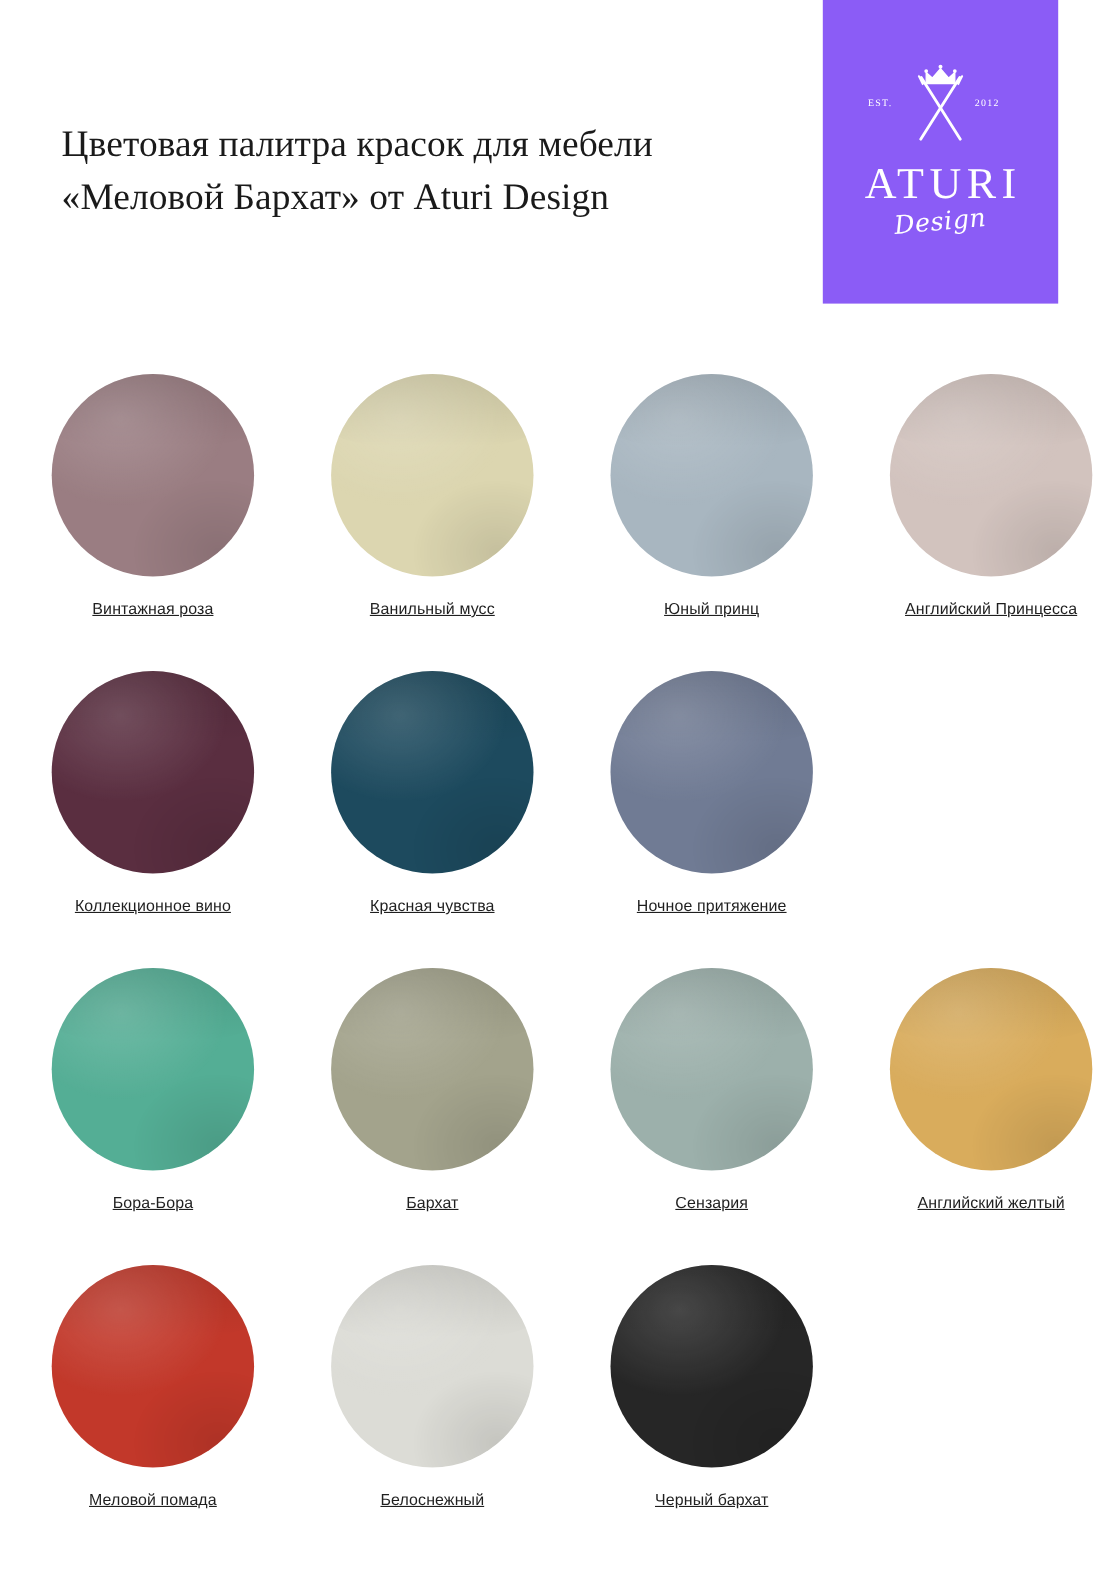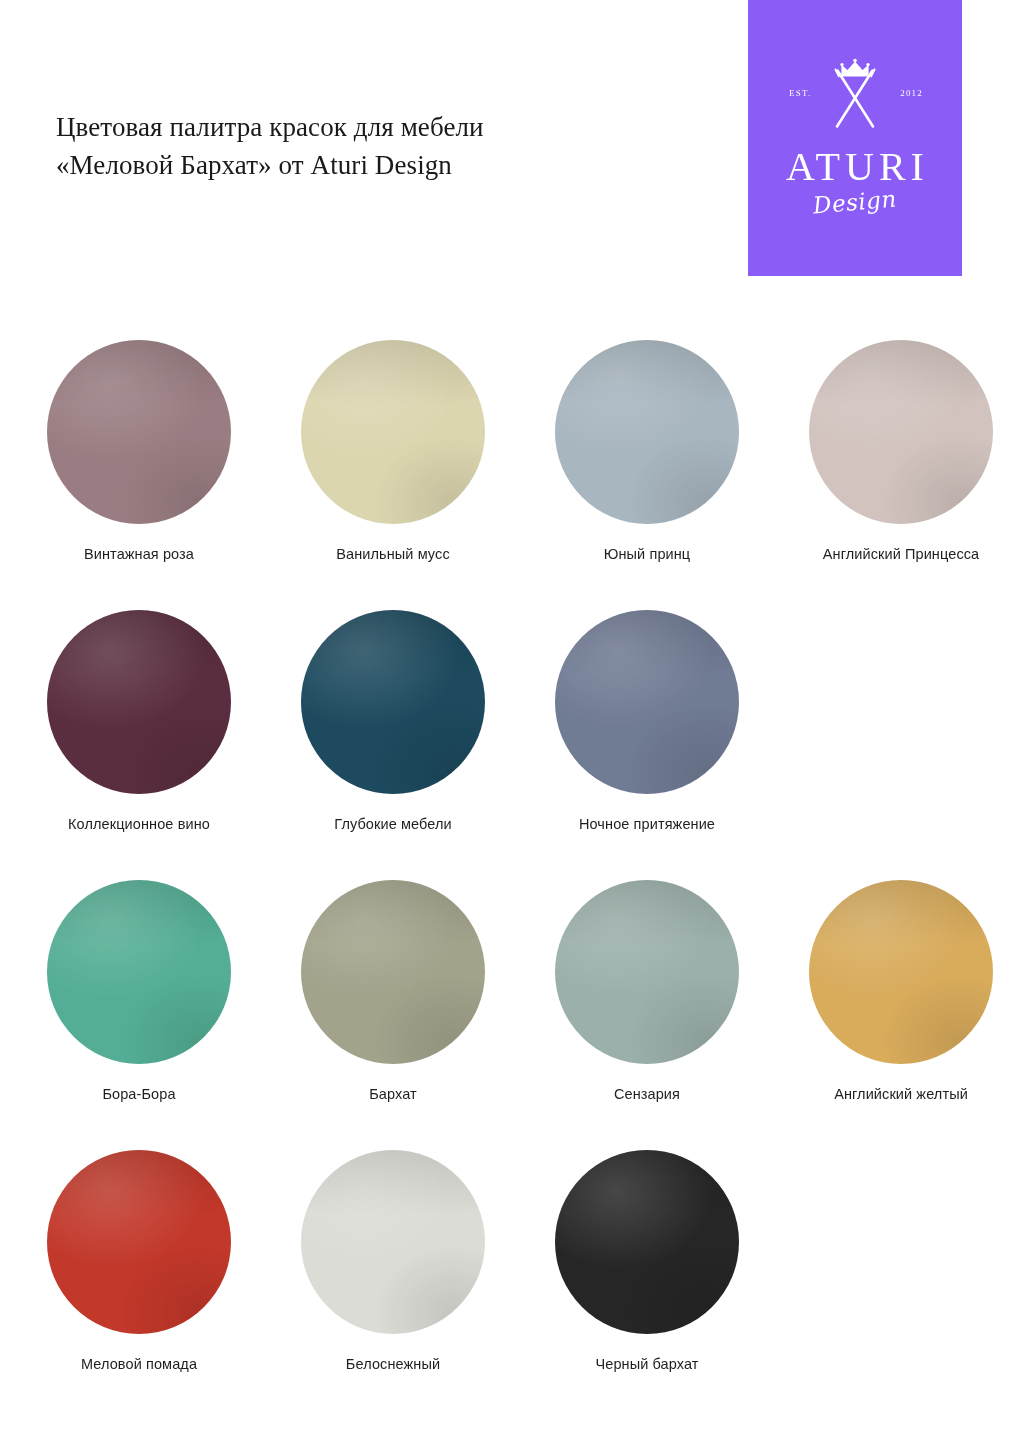"2012" .logo-year { right: 2px -> 16px }
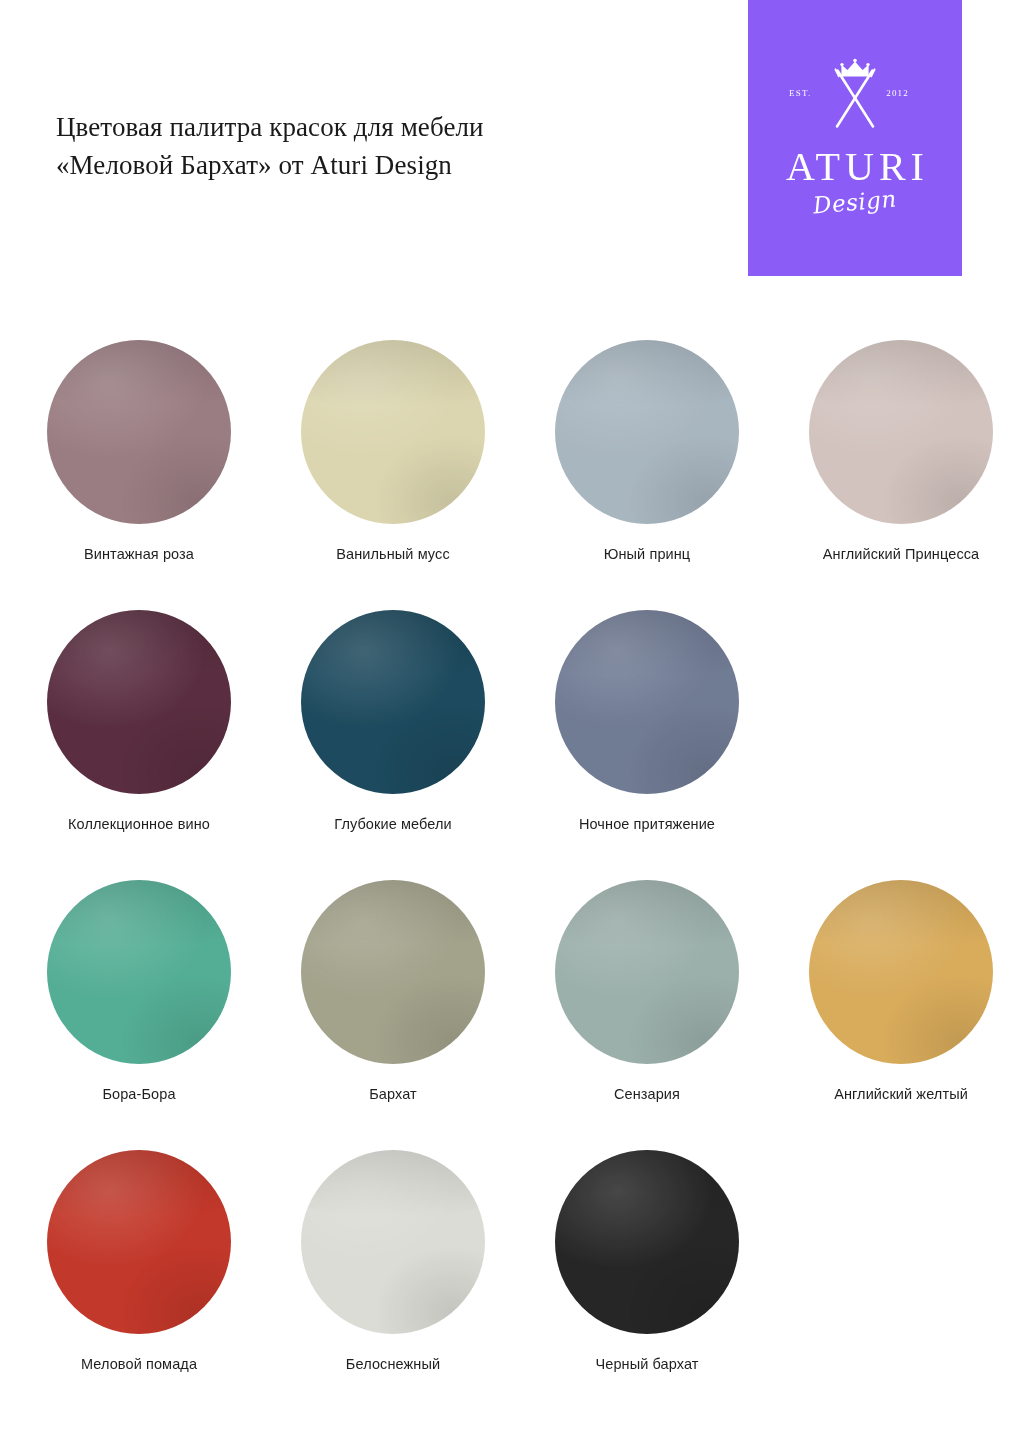"Цветовая палитра красок для мебели" .title-line { font-size: 27px -> 34px }
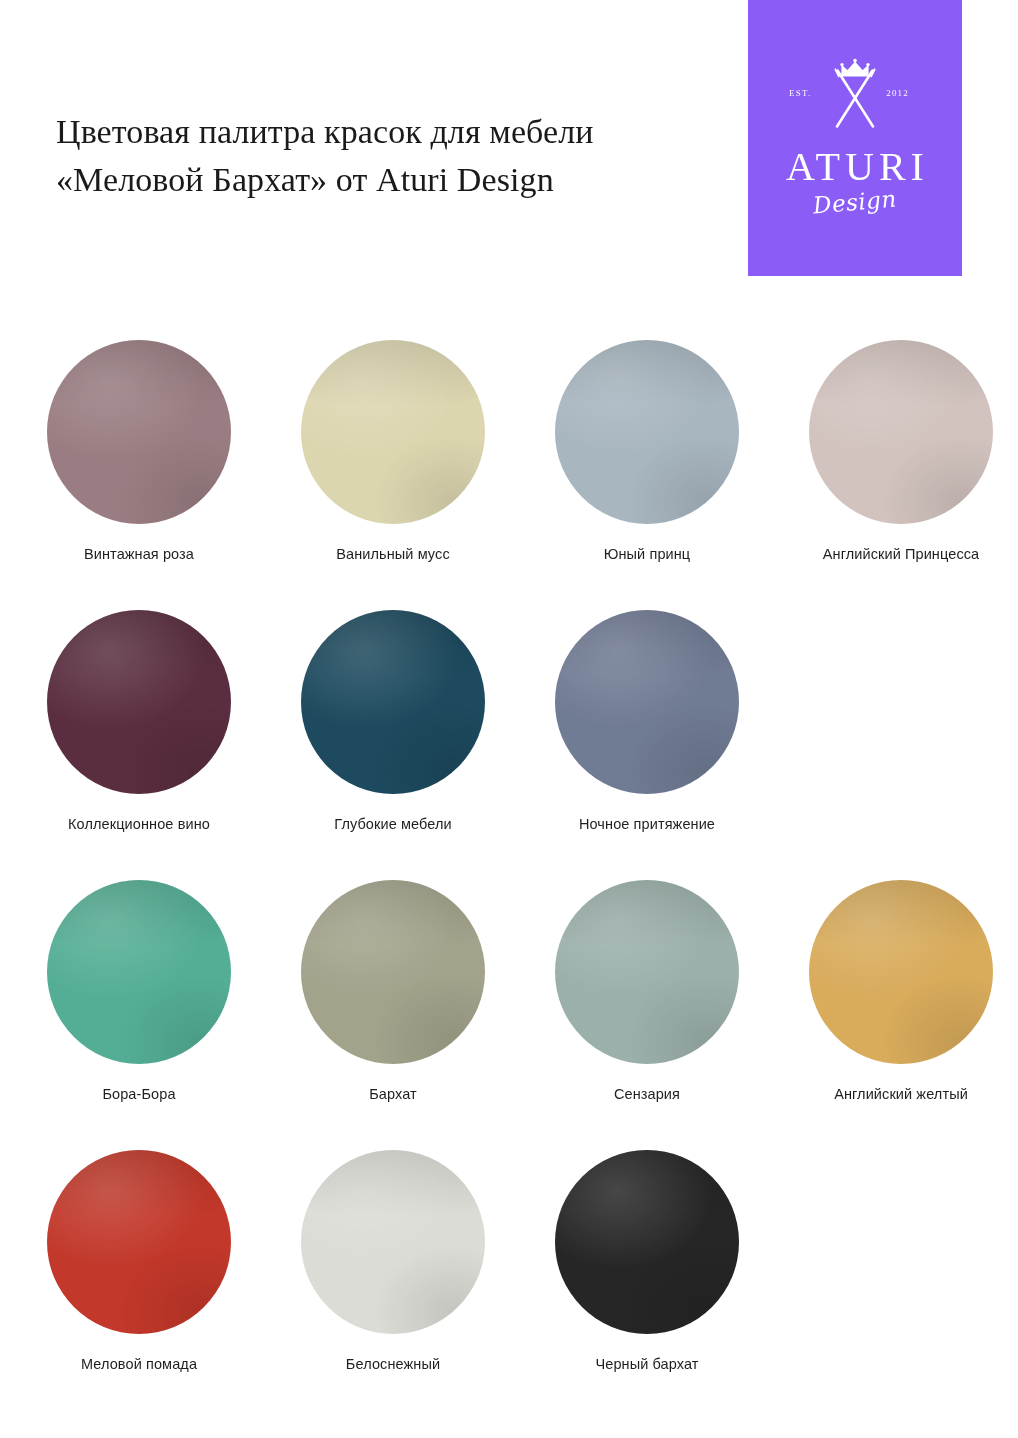"Винтажная роза" .label { text-decoration: none -> underline }
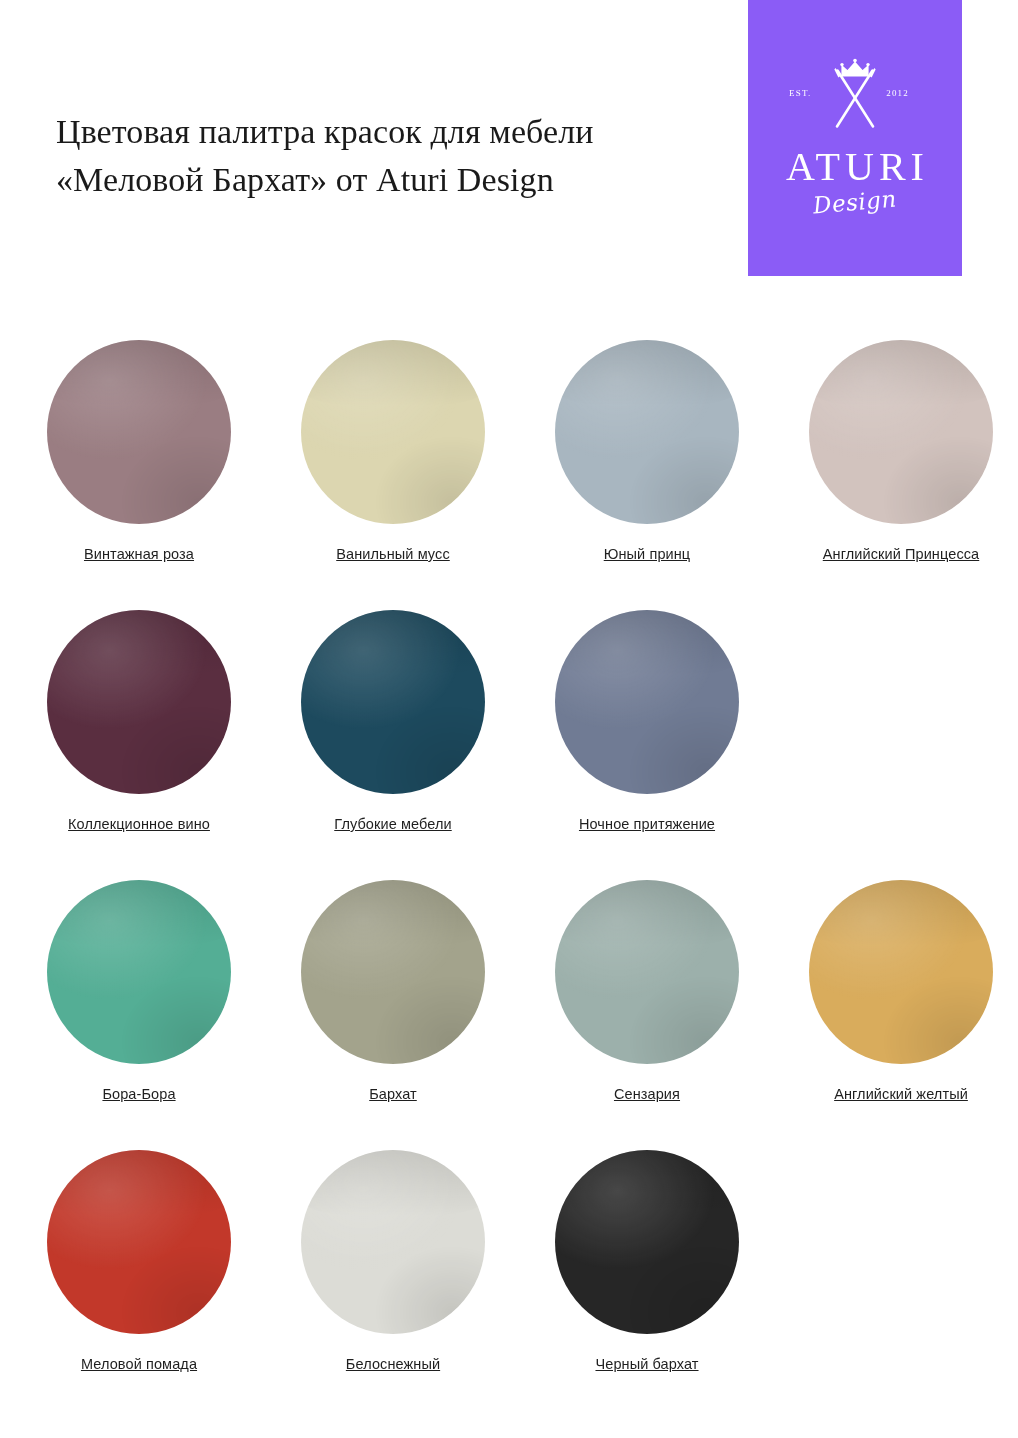"Глубокие мебели" div.label { text: Глубокие мебели -> Красная чувства }
